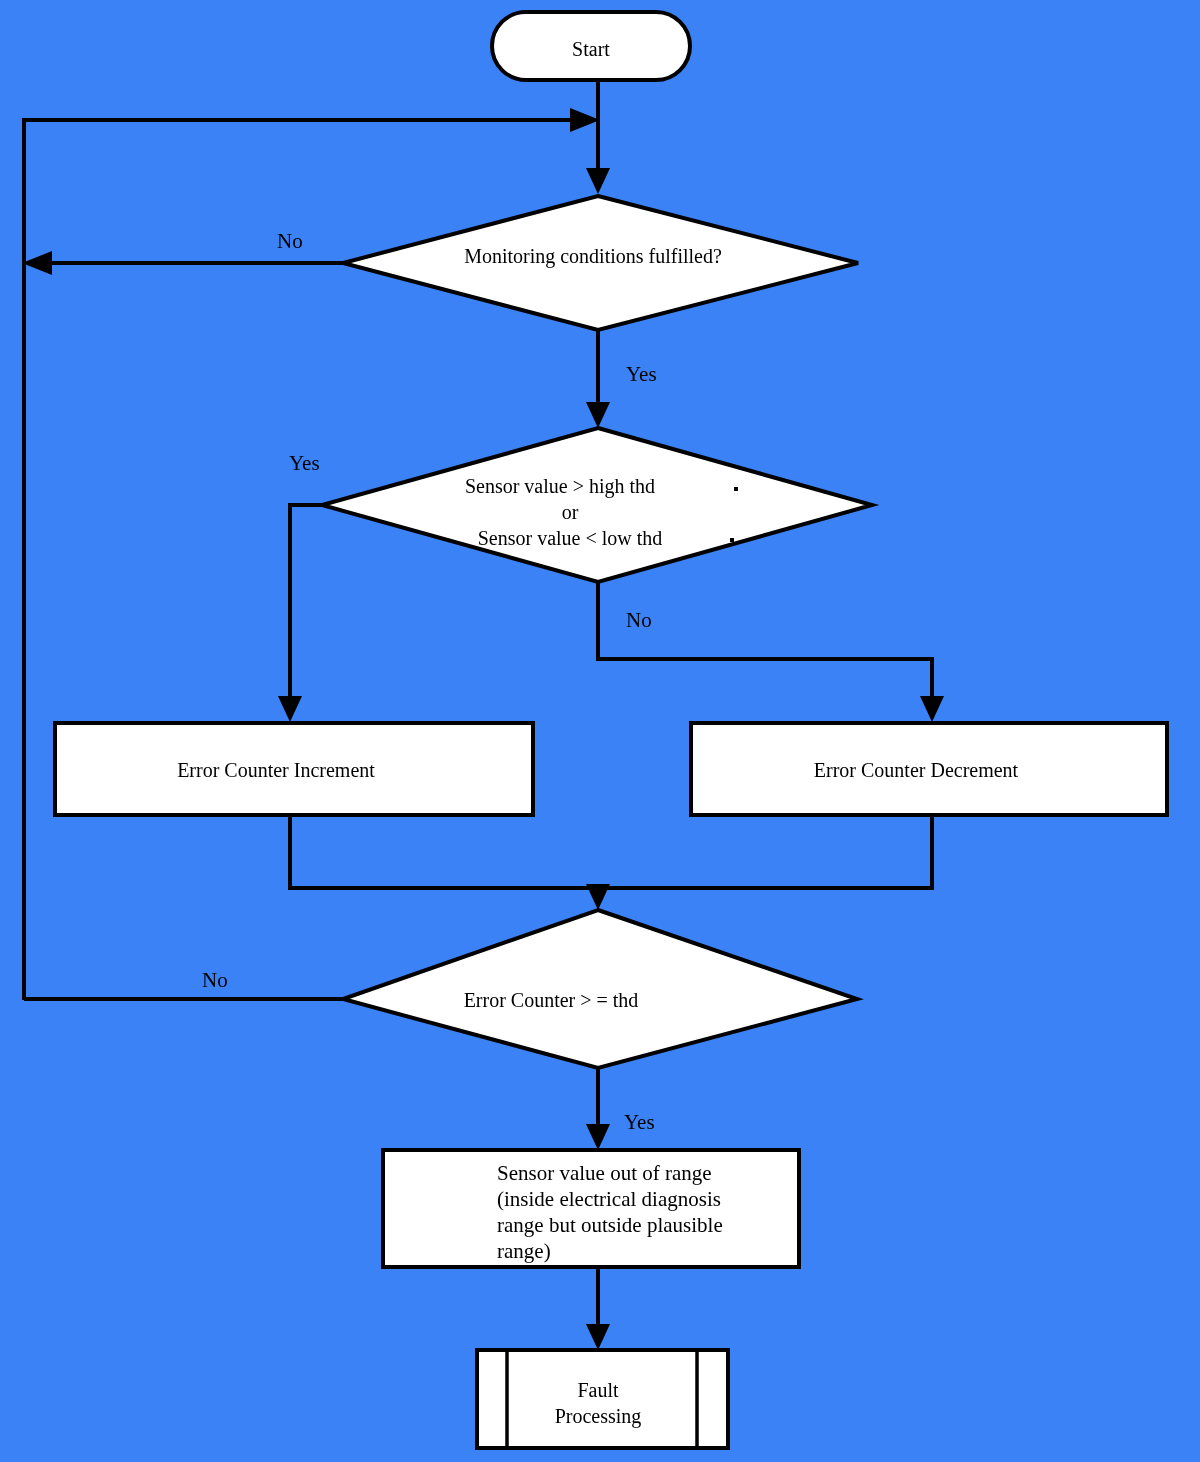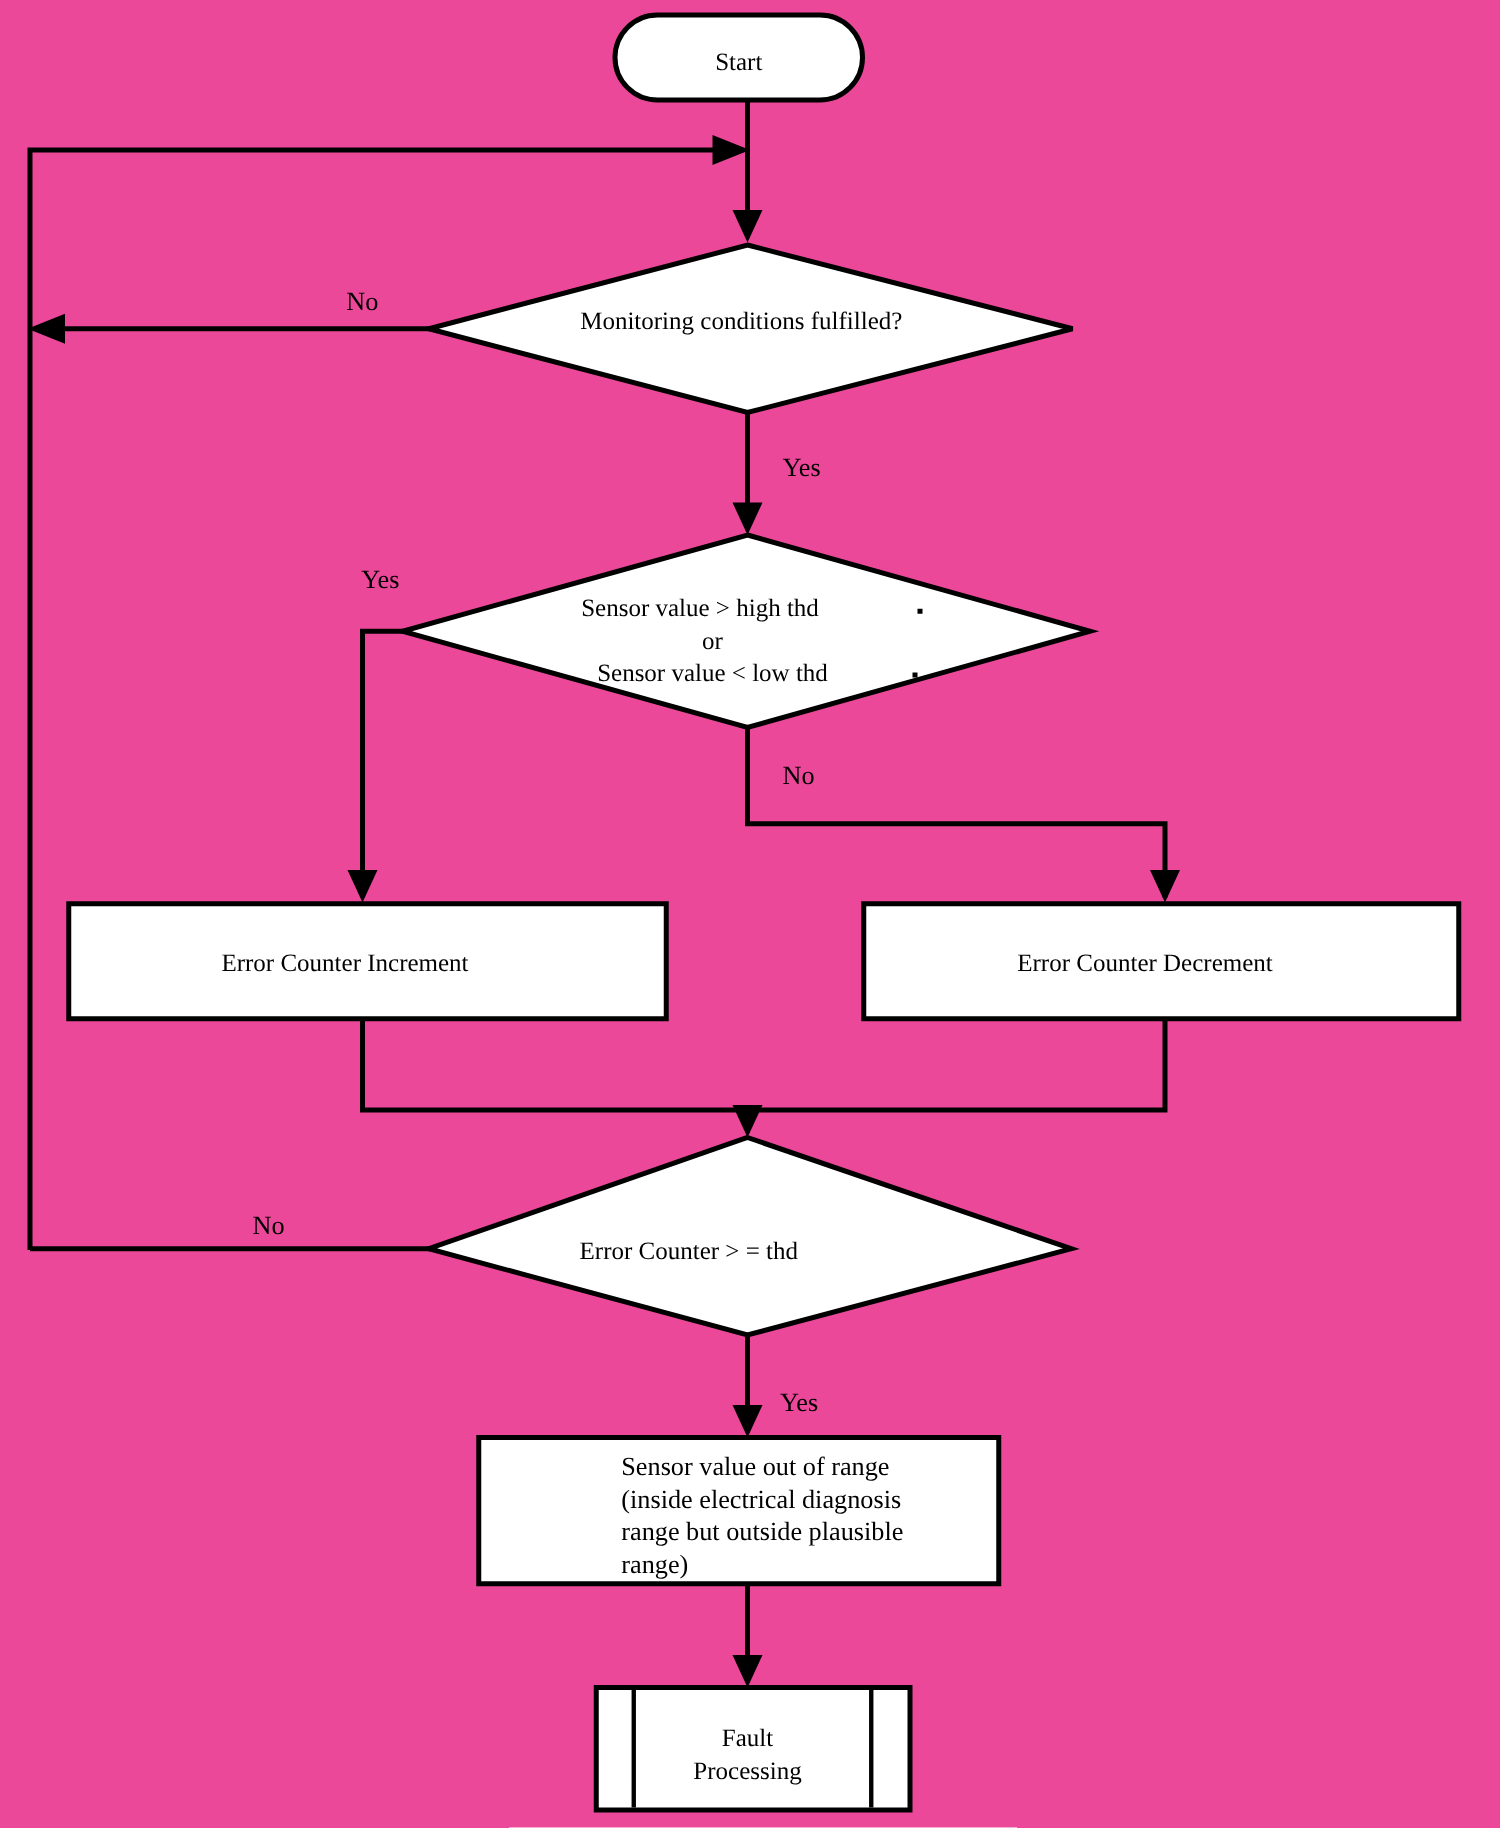"Start" #flowchart-root { background: #ec4899 -> #3b82f6 }
